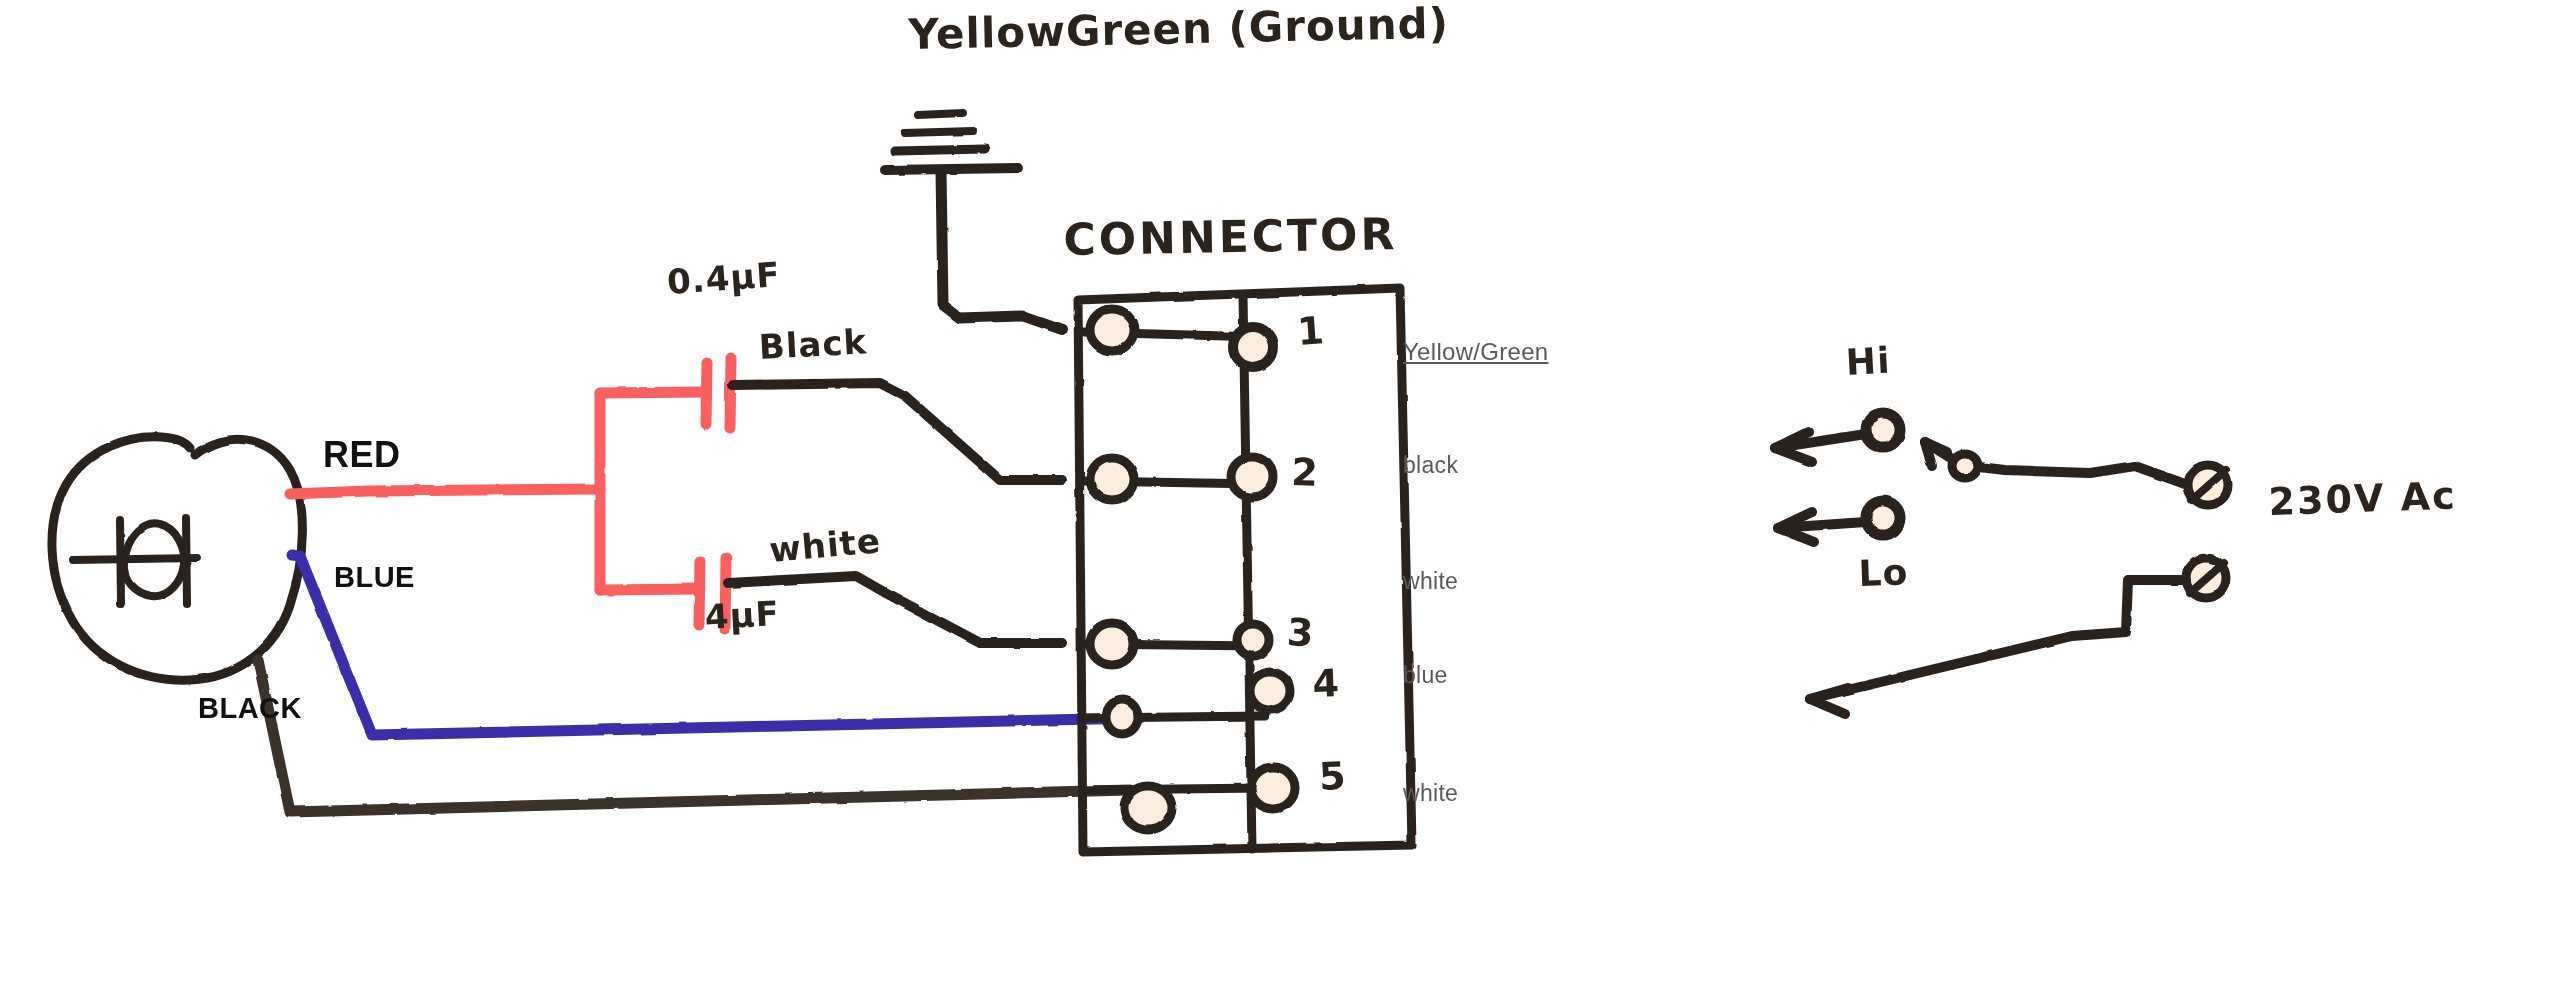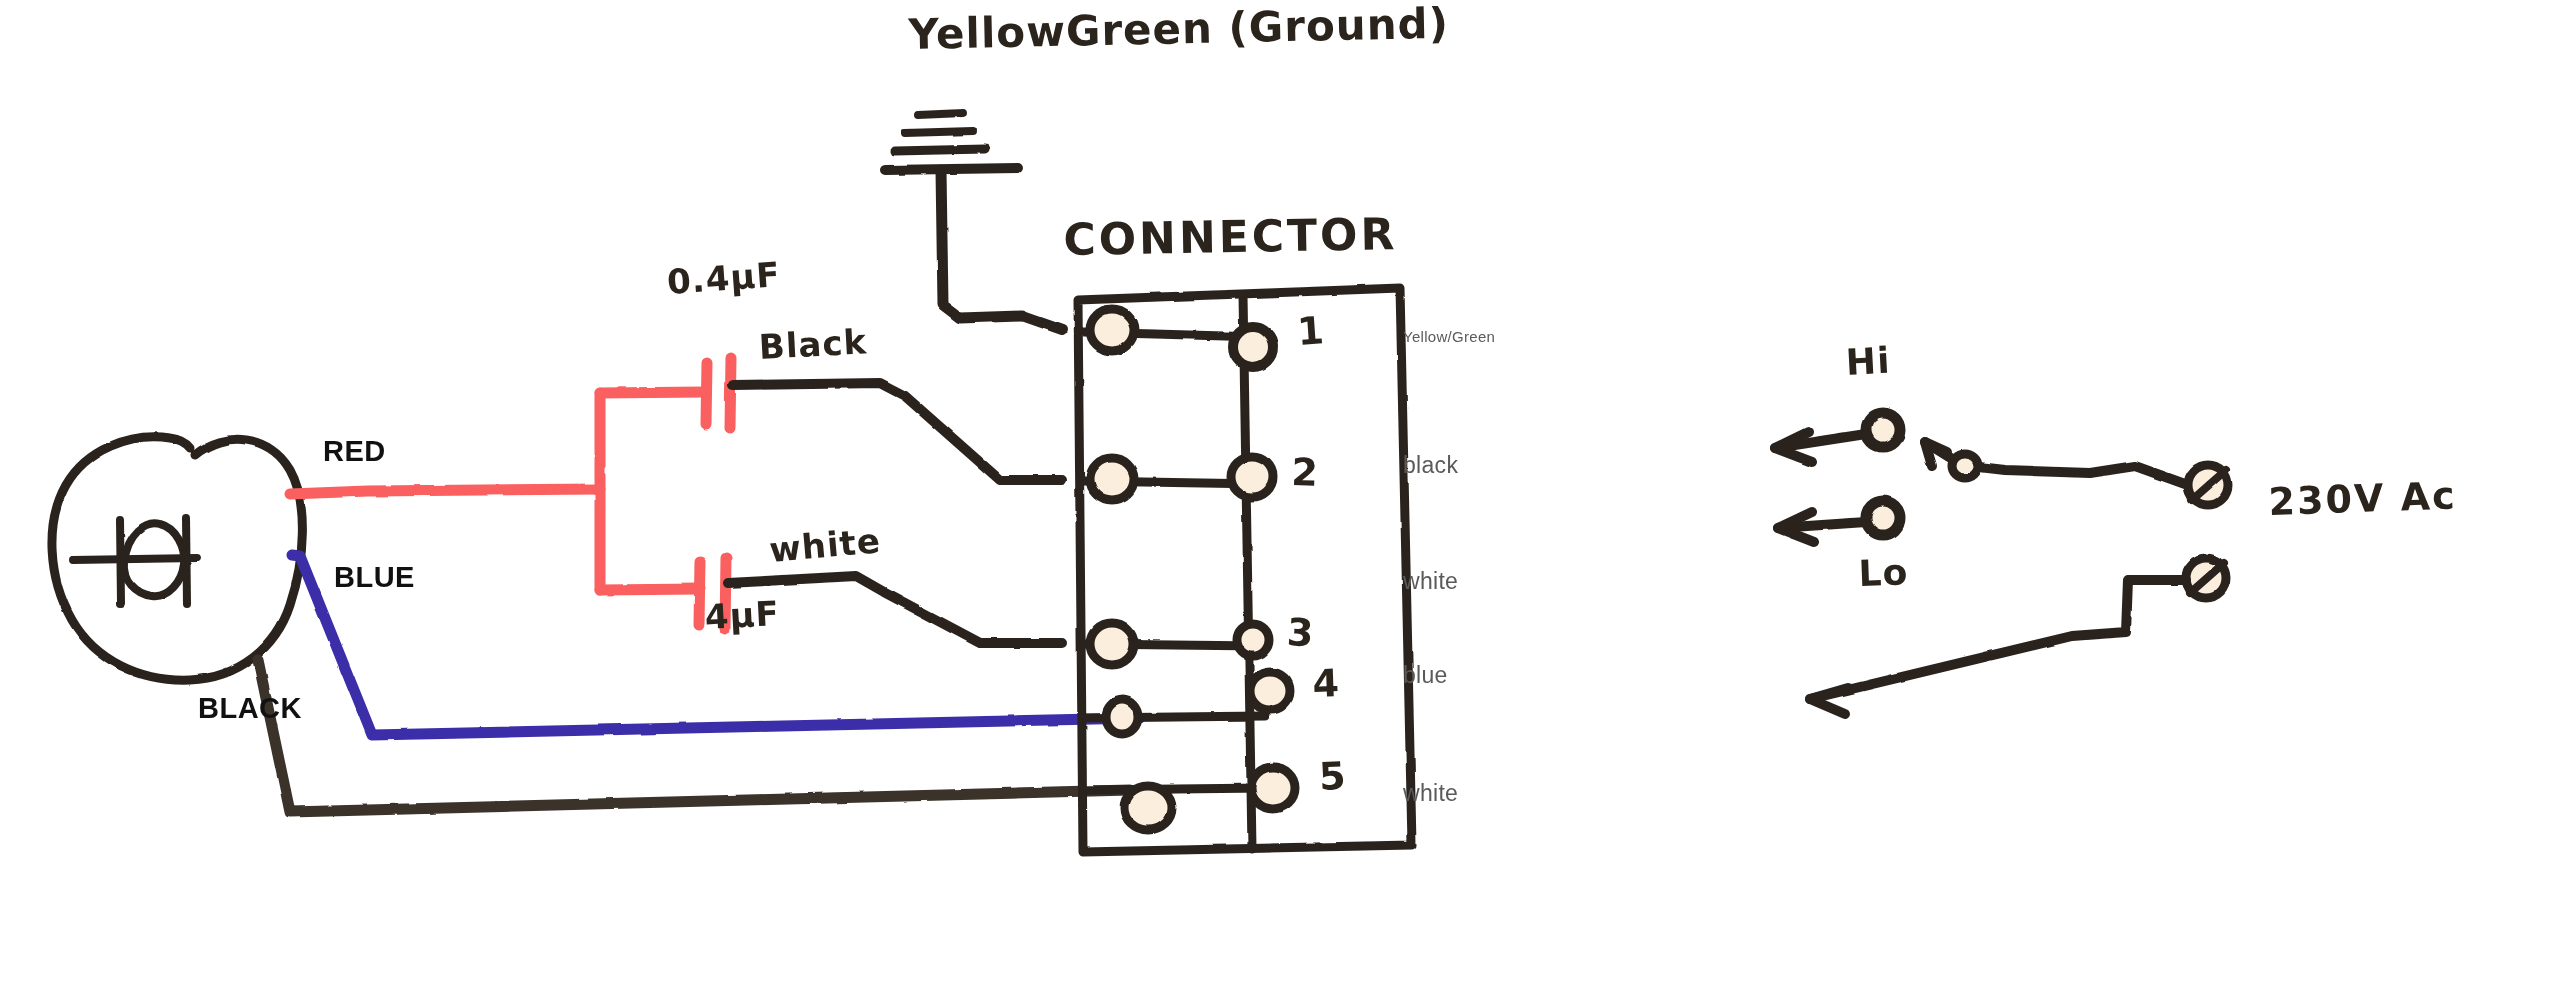"Yellow/Green" div.lbl { font-size: 15px -> 24px; text-decoration: none -> underline; top: 329px -> 340px }
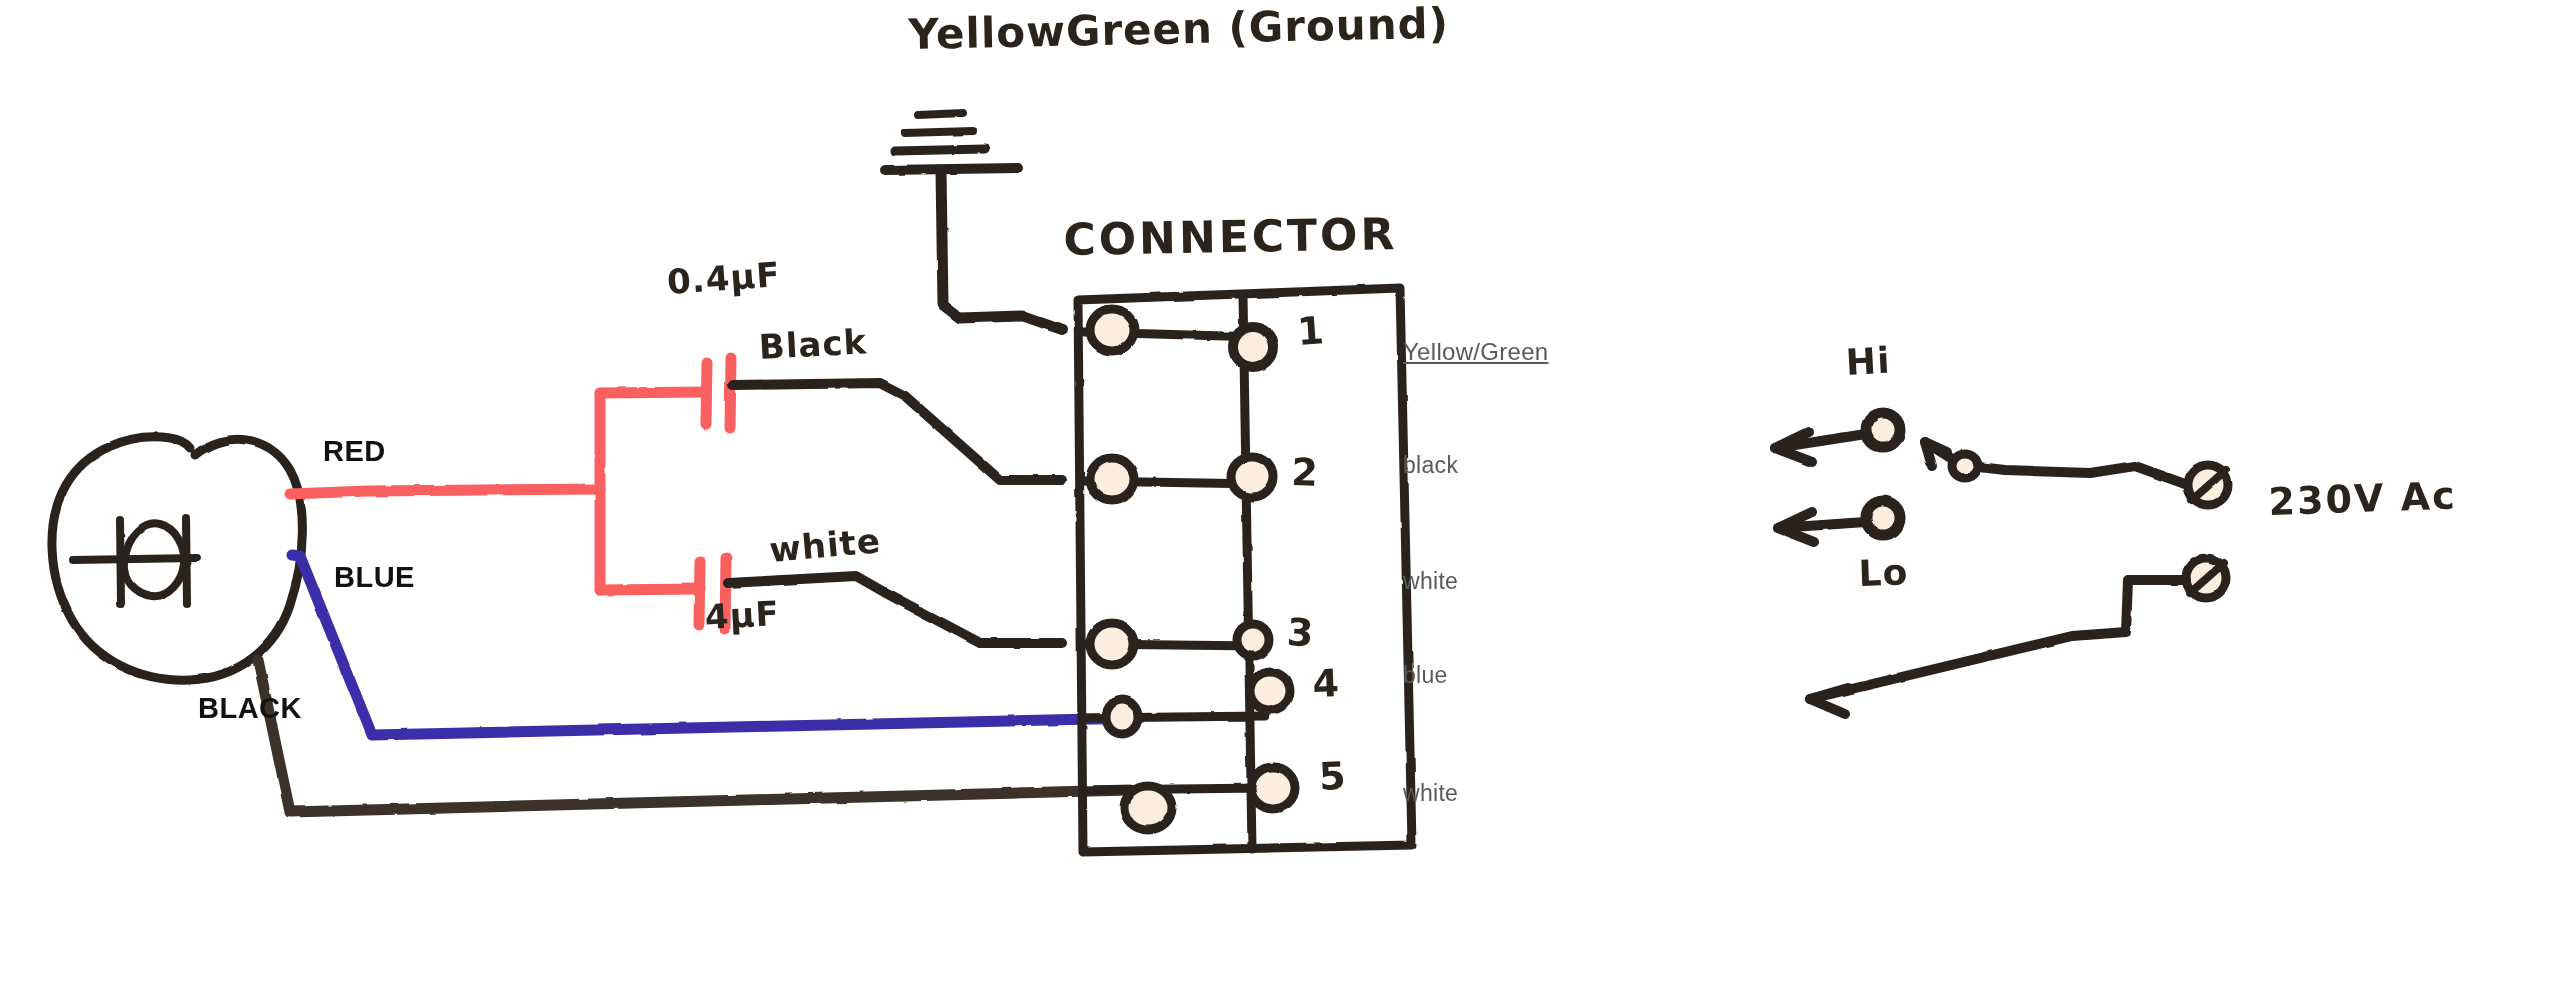"RED" div.lbl { font-size: 29px -> 36px }
